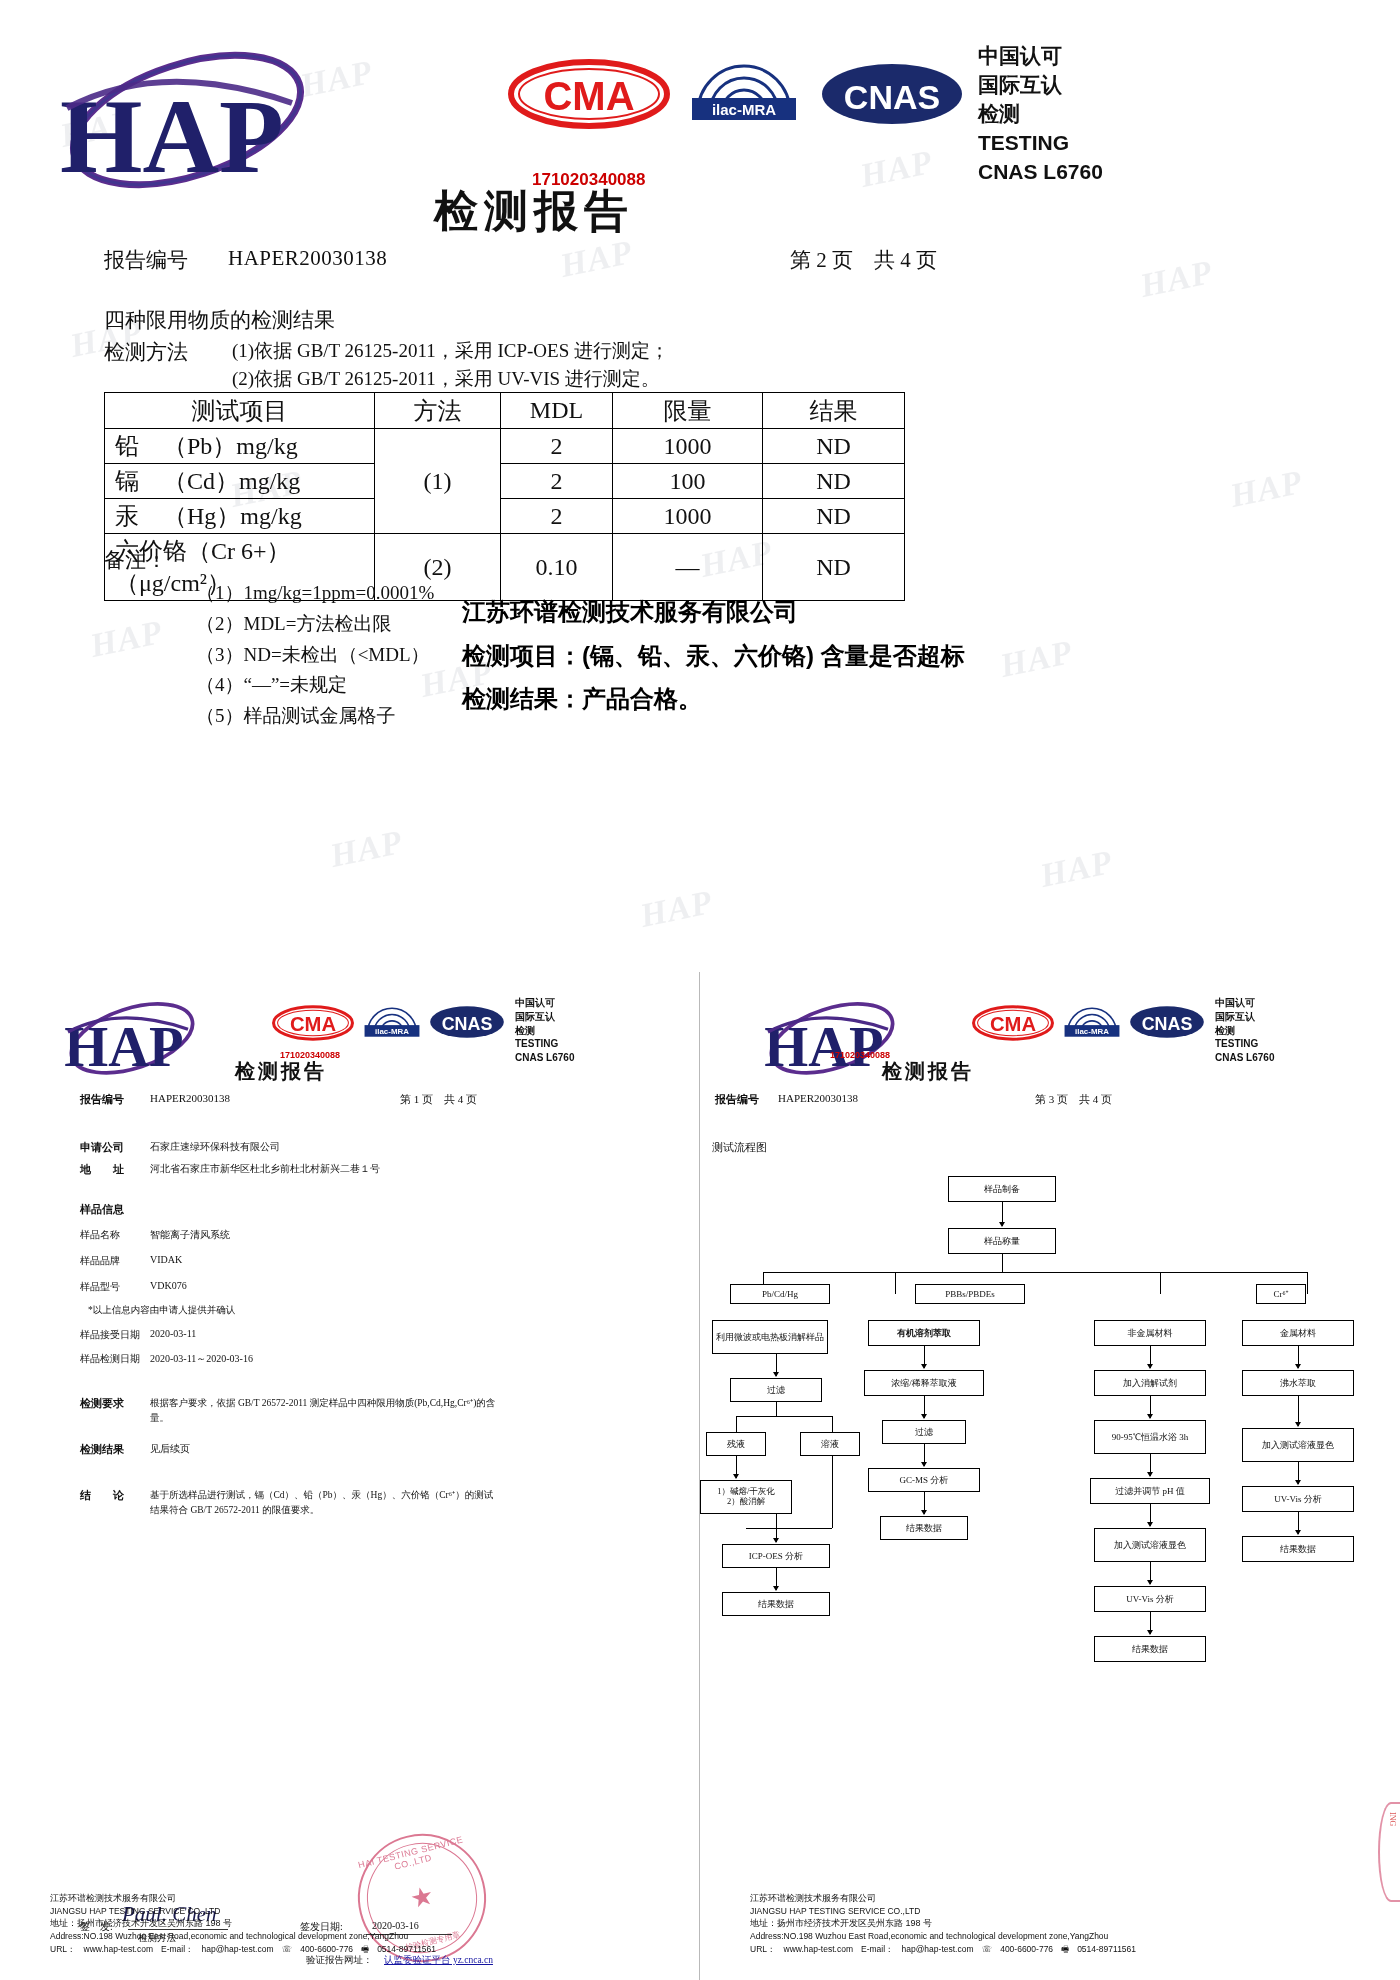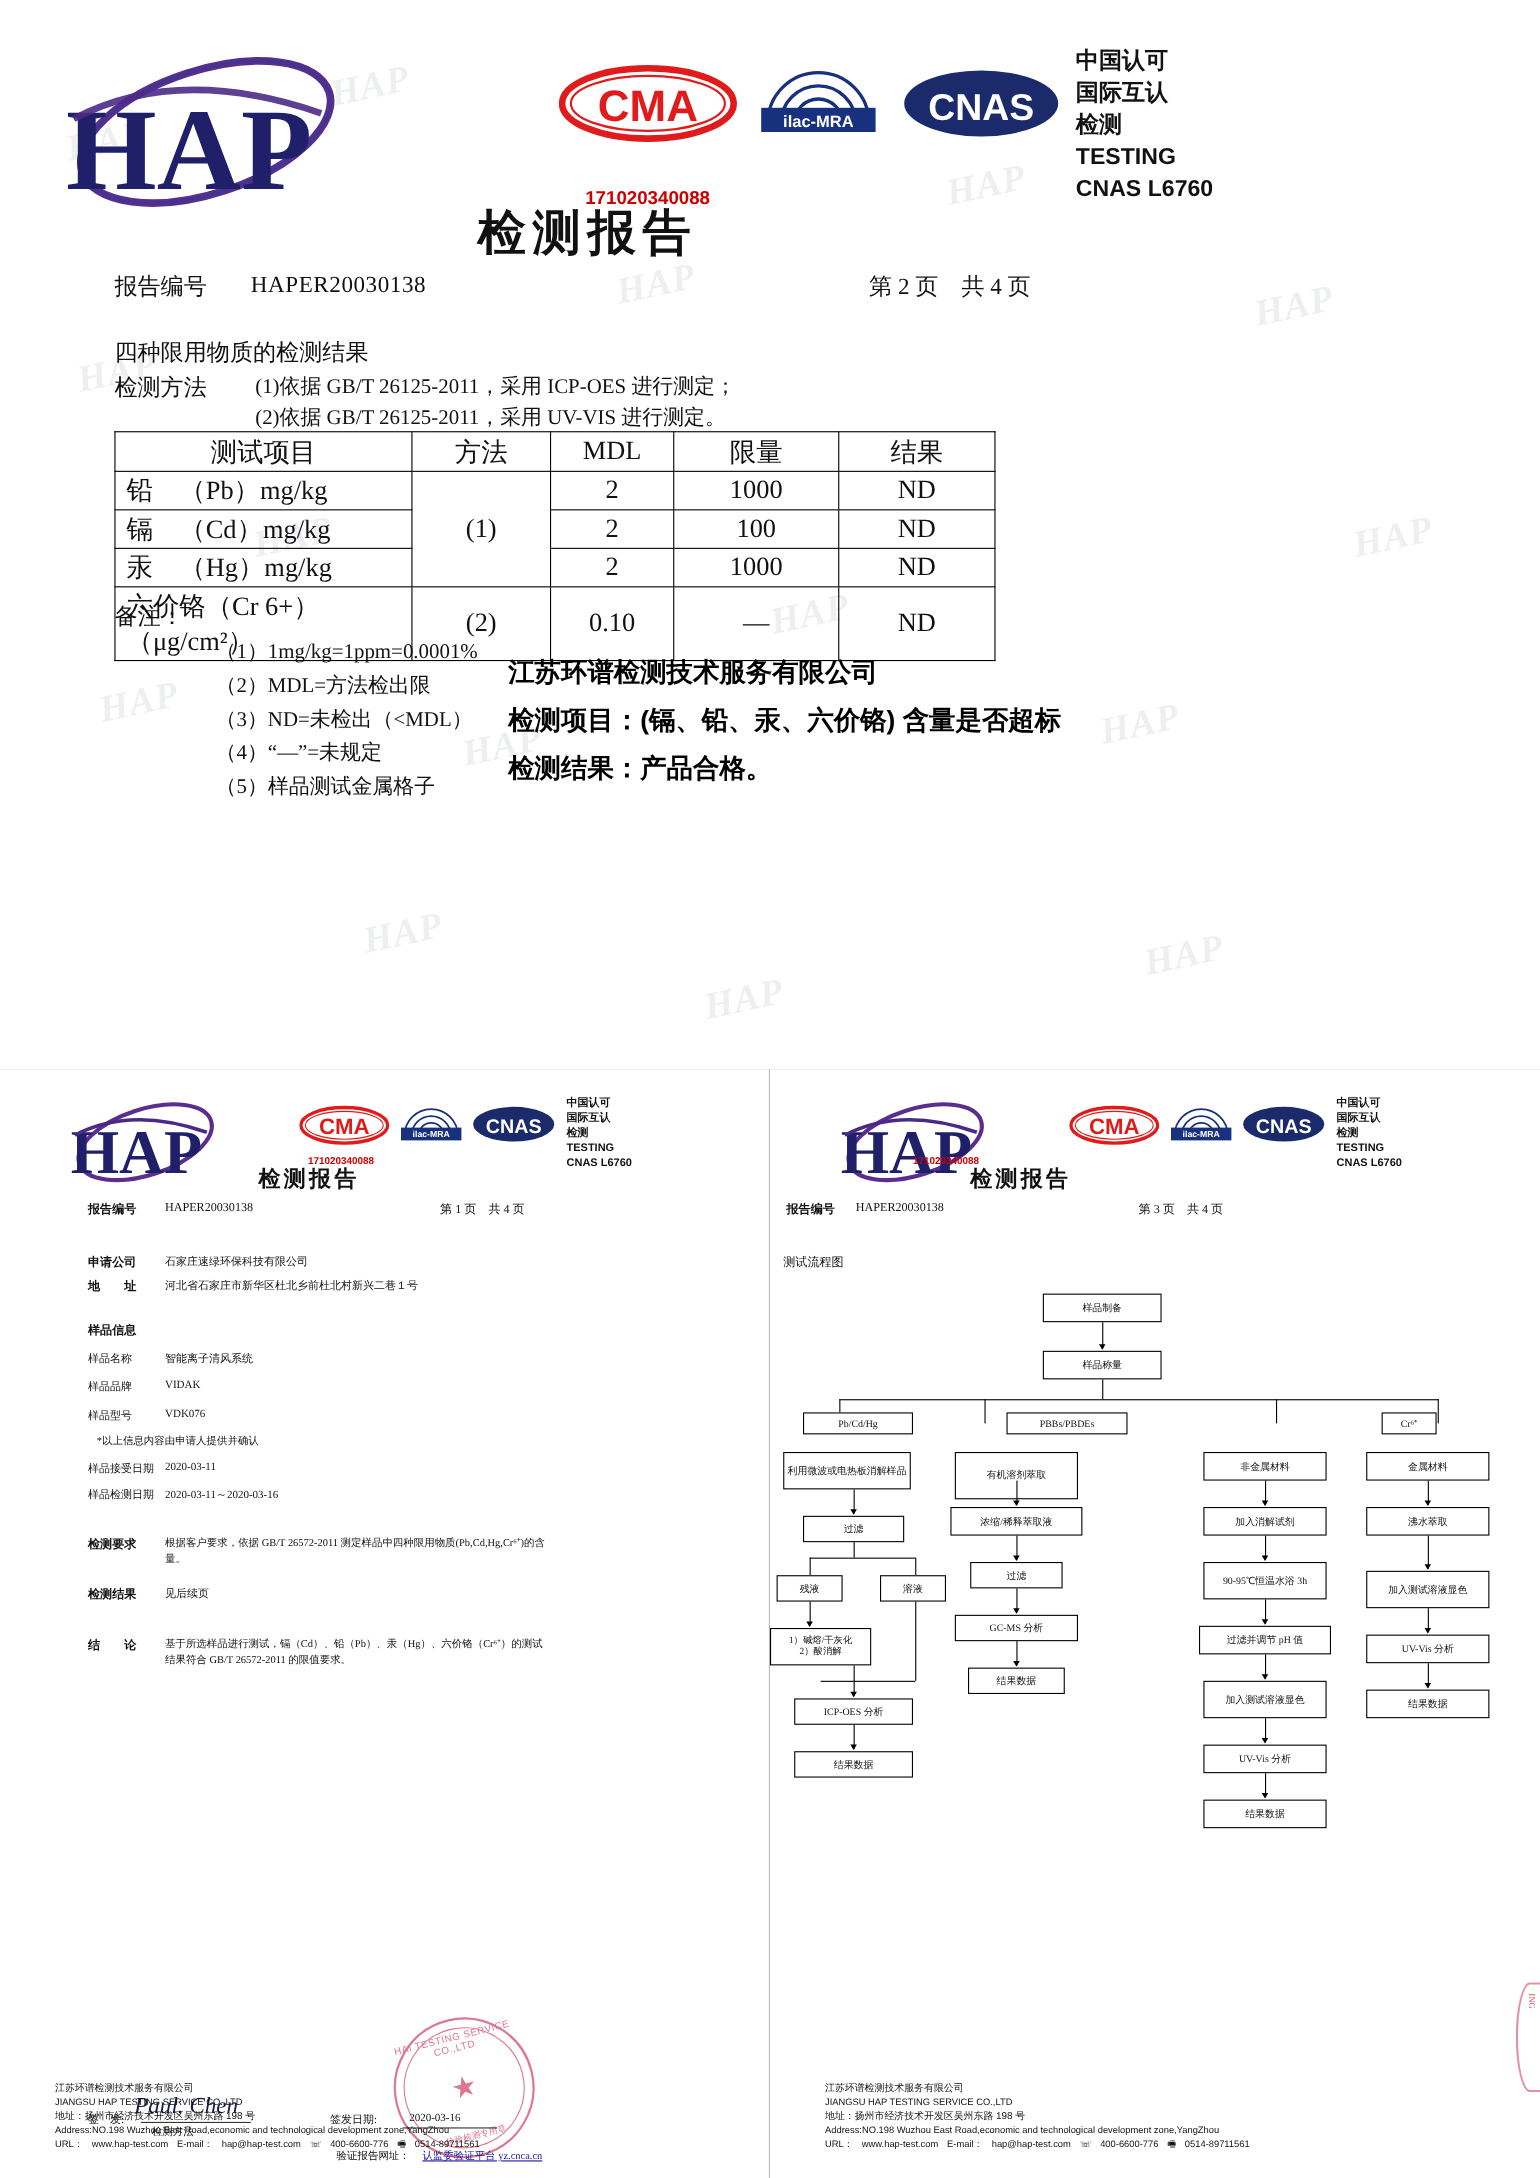"有机溶剂萃取" div.flowbox { font-weight: none -> bold; height: 43px -> 26px }
